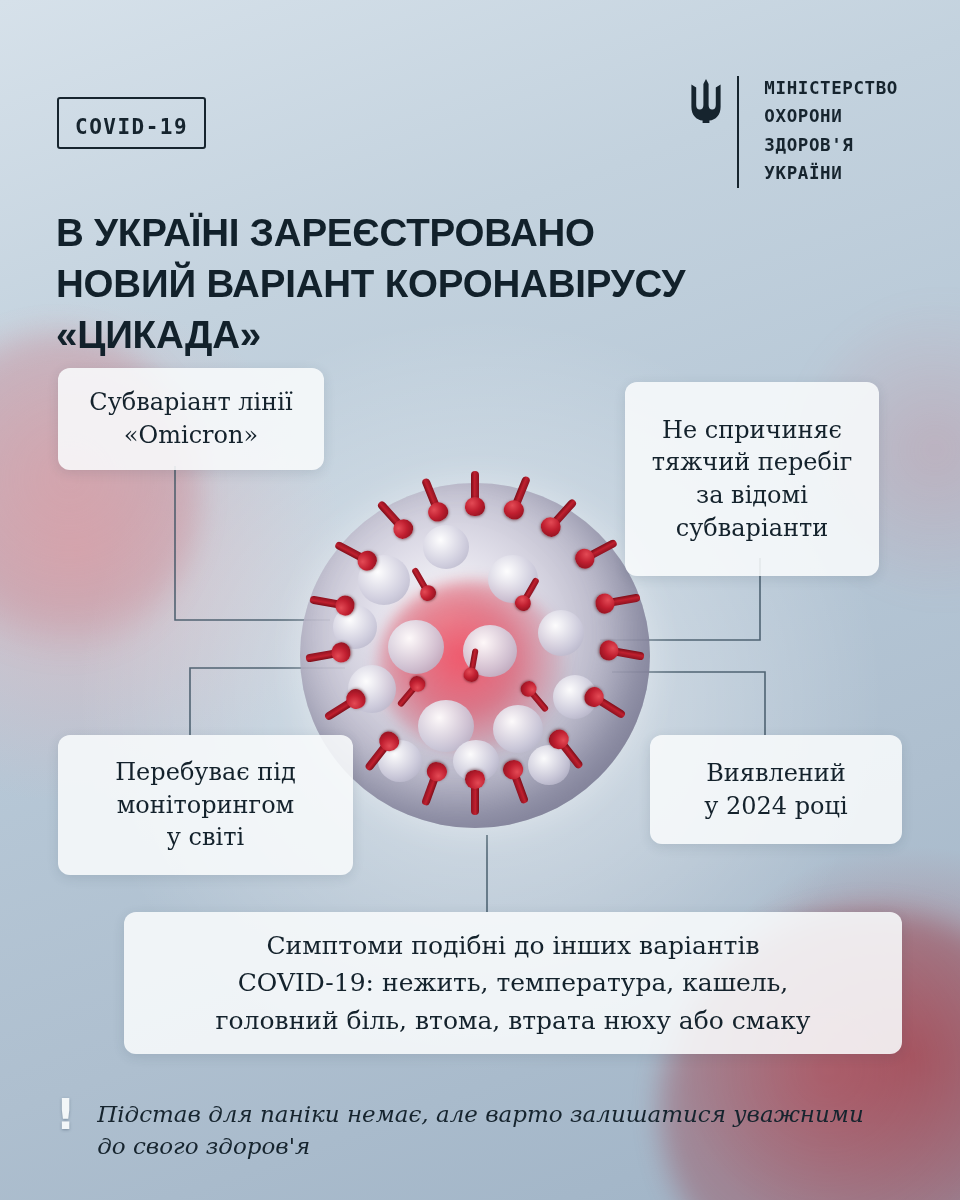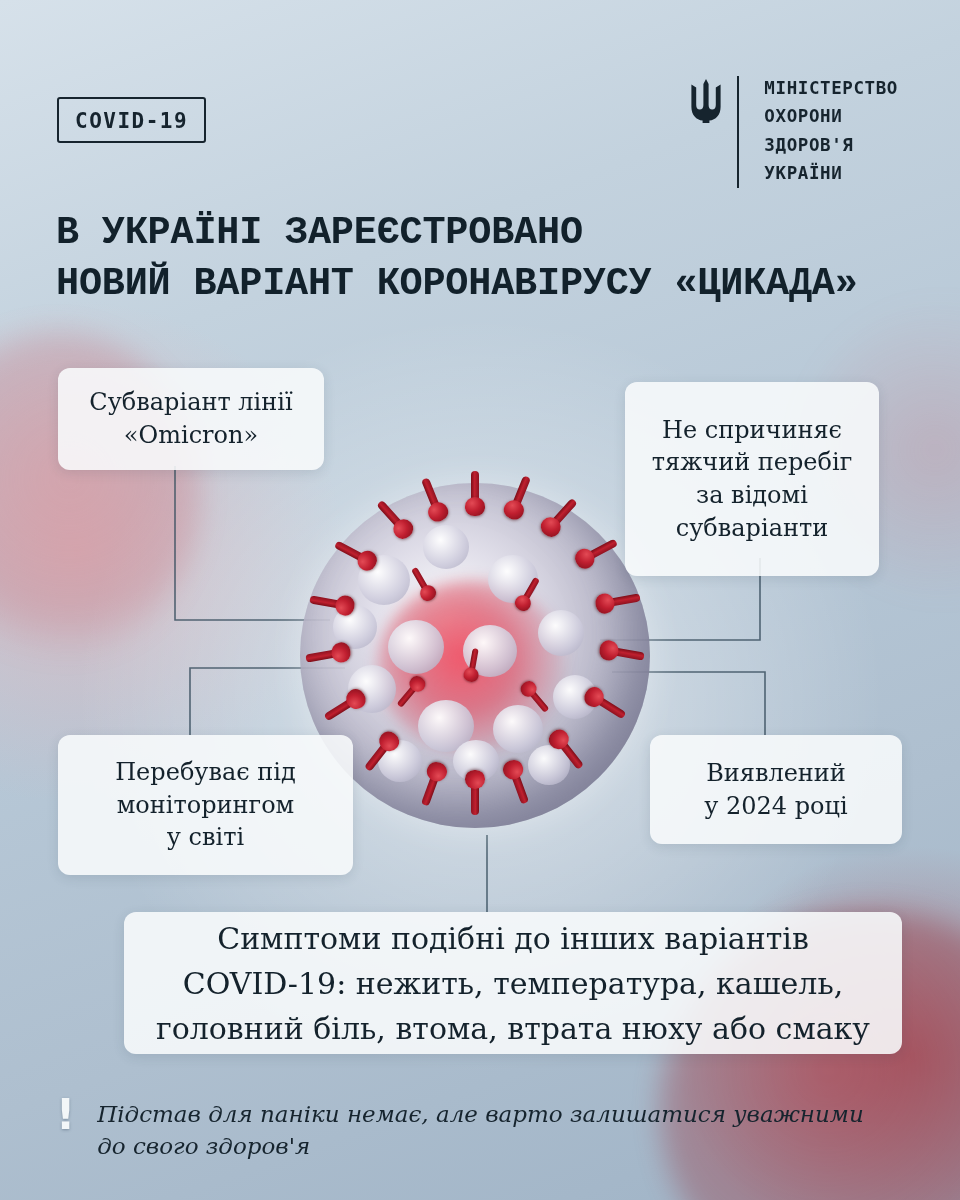"COVID-19" .covid-tag { padding: 12px 16px 9px -> 18px 16px 9px }
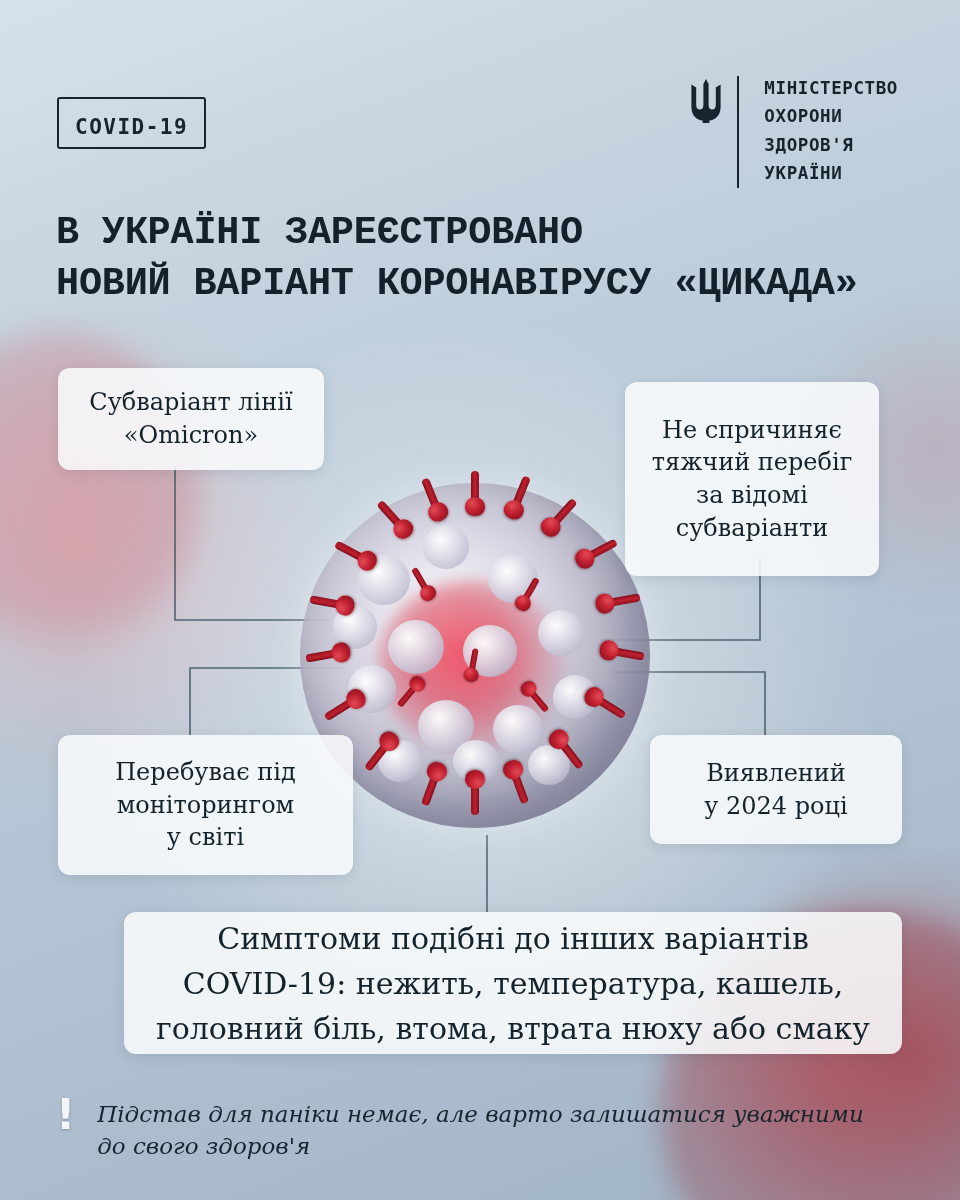"В УКРАЇНІ ЗАРЕЄСТРОВАНО" .headline { font-family: Liberation Mono, monospace -> Liberation Sans, sans-serif }
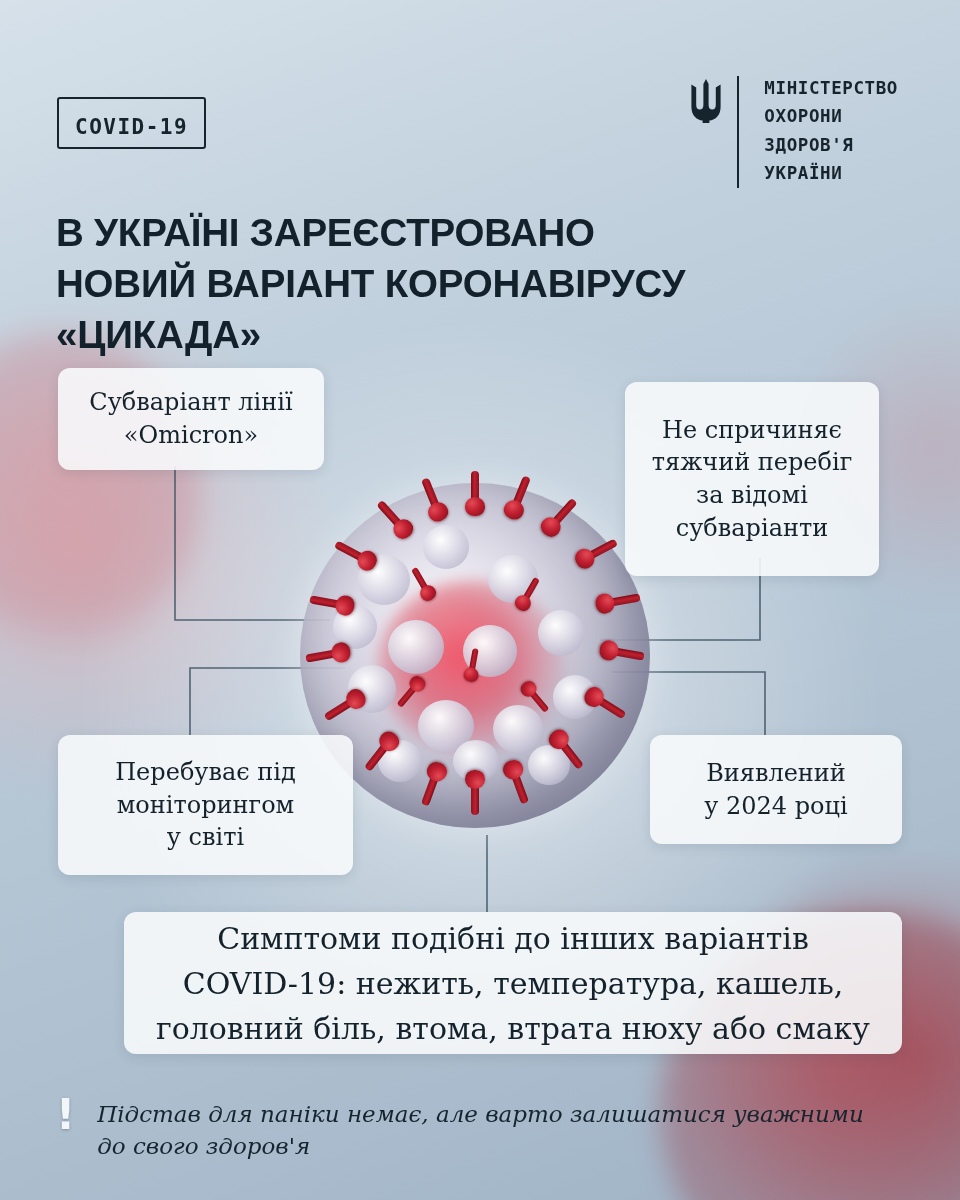"Симптоми подібні до інших варіантів" #card-symptoms { font-size: 30px -> 25px }
